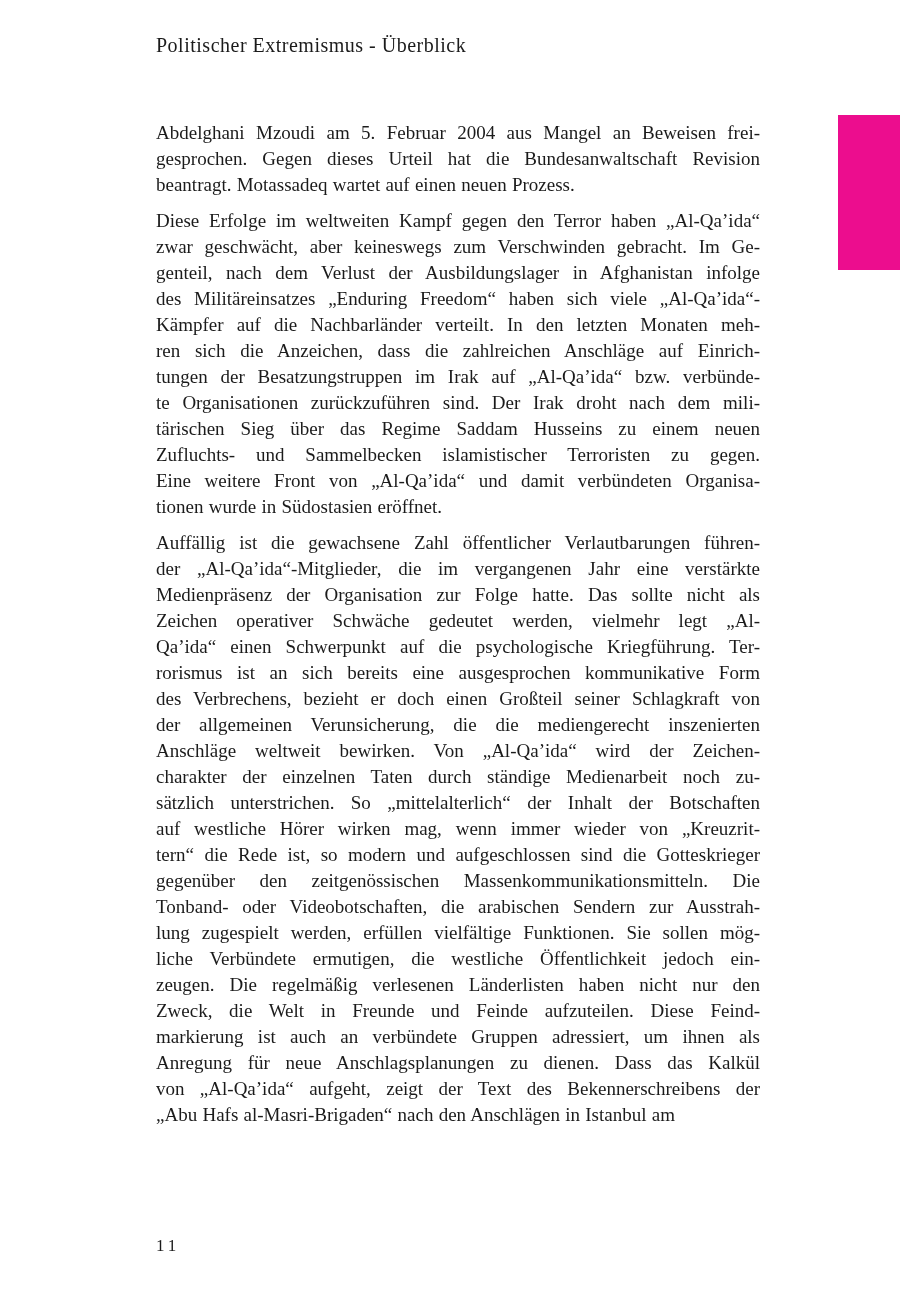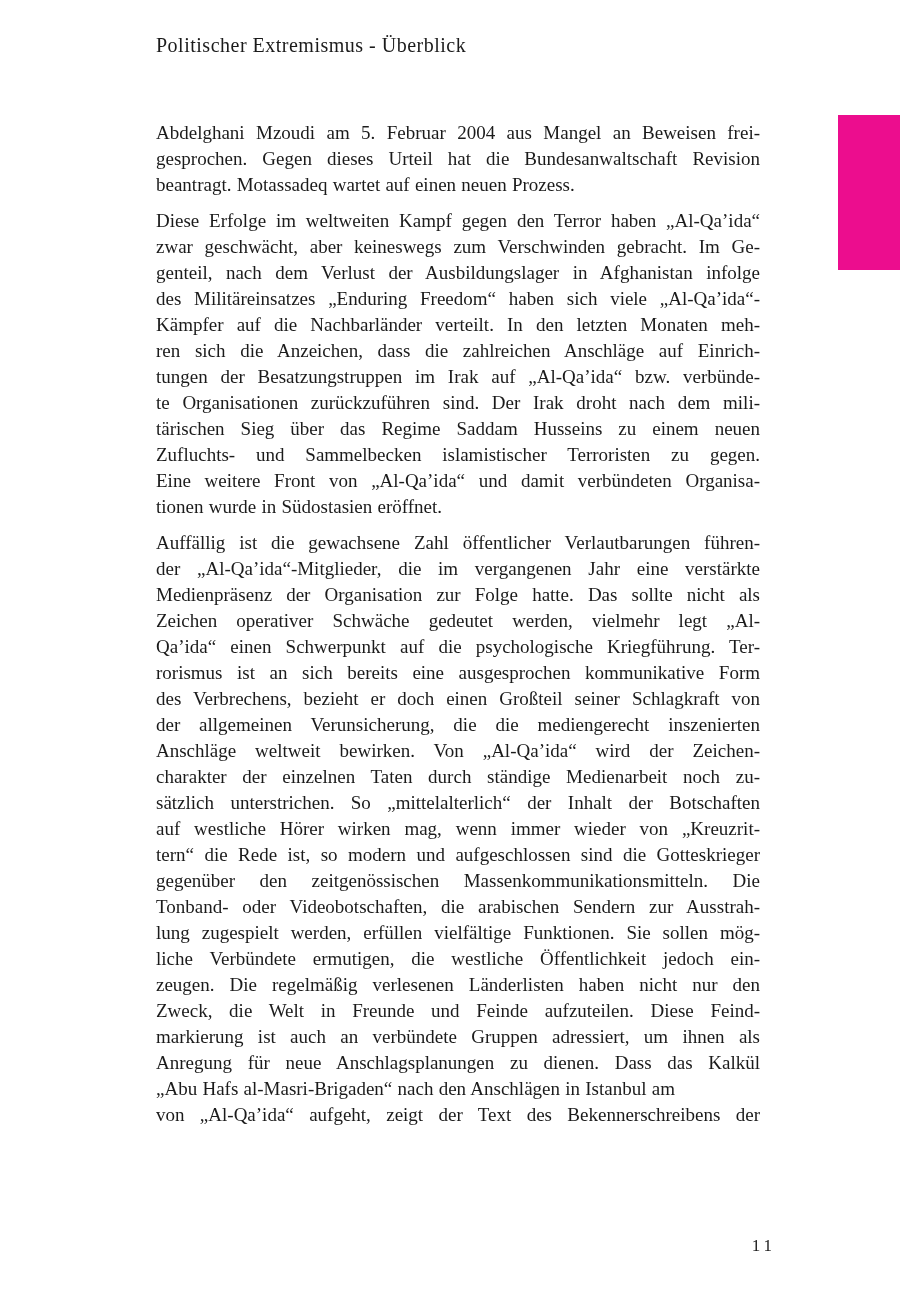"„Abu Hafs al-Masri-Brigaden“ nach den" div.line { order: before "von „Al-Qa’ida“ aufgeht, zeigt der" -> after "von „Al-Qa’ida“ aufgeht, zeigt der" }
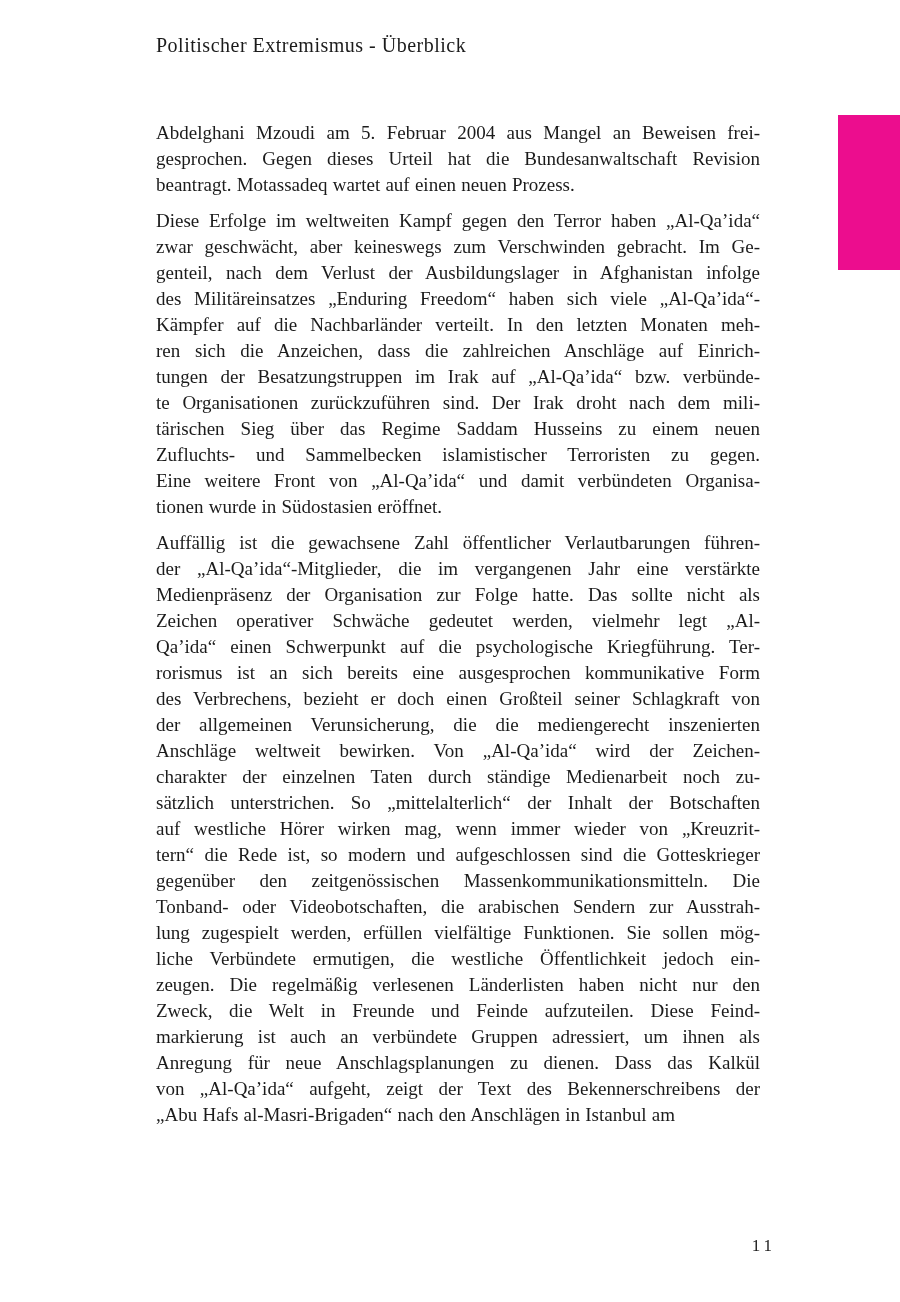"11" .page-number { text-align: right -> left }
